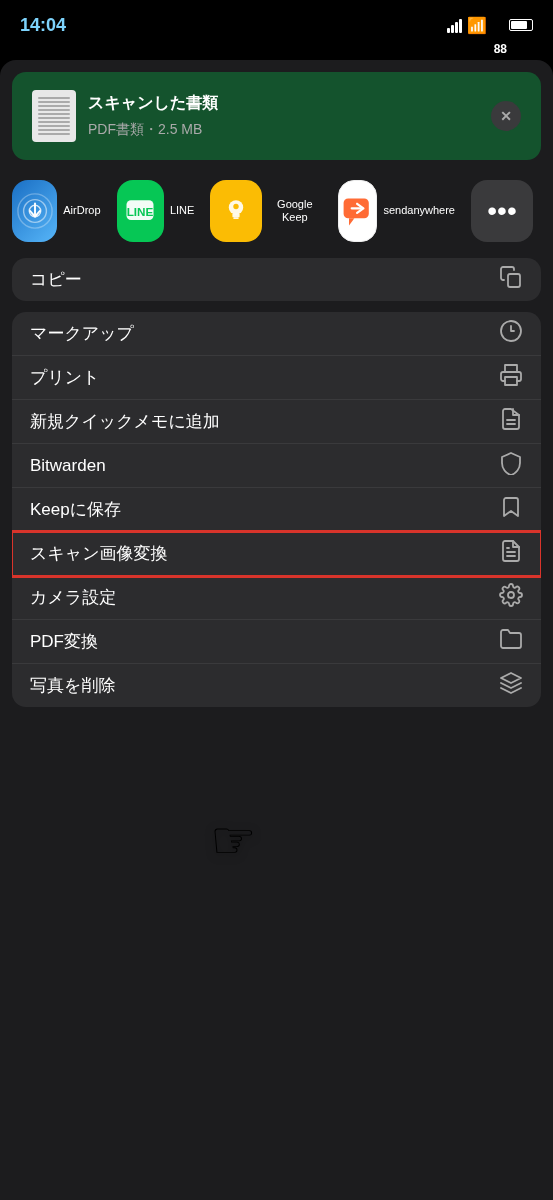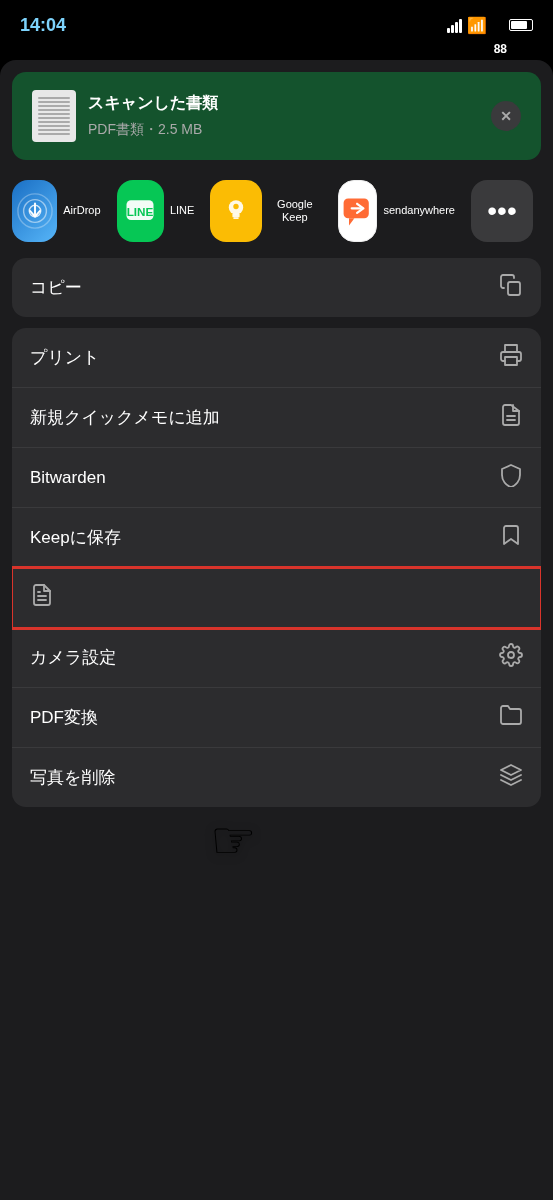"コピー" .menu-item { padding: 15px 18px -> 7px 18px }
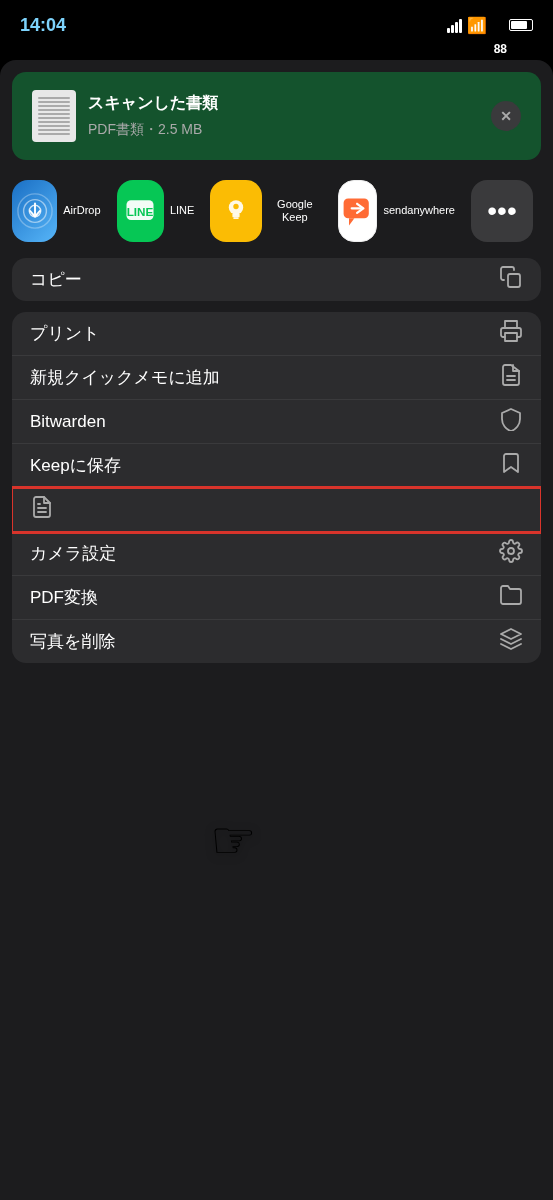"マークアップ" div.menu-item { html: none -> <div> <span>マークアップ</span> <span> <svg> <circle></circle> <polyline></polyline> </svg> </span> </div> }
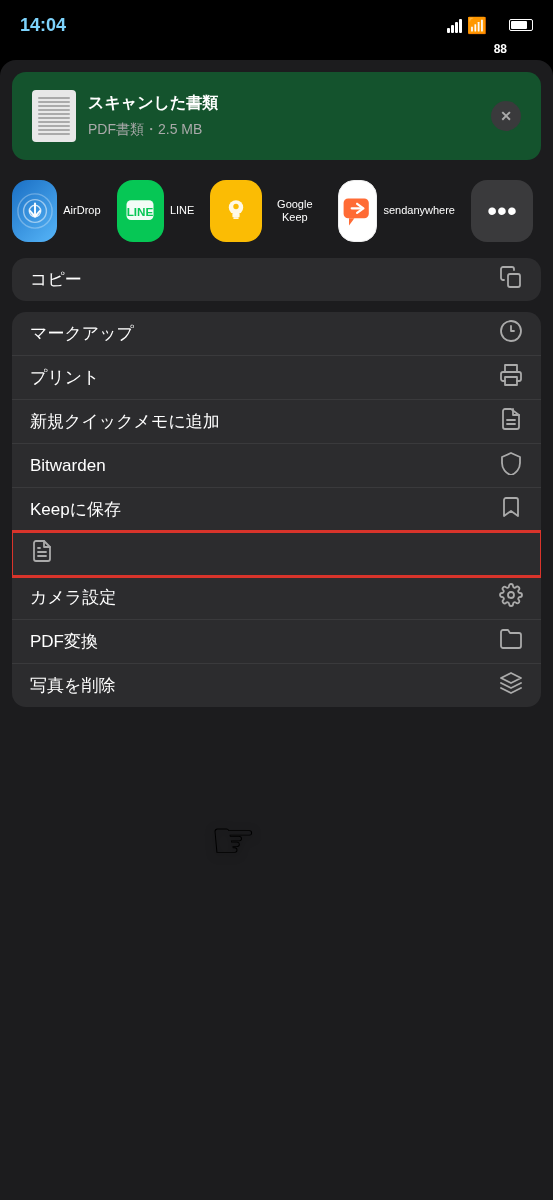"スキャン画像変換" span.menu-item-label { html: none -> <span>スキャン画像変換</span> }
